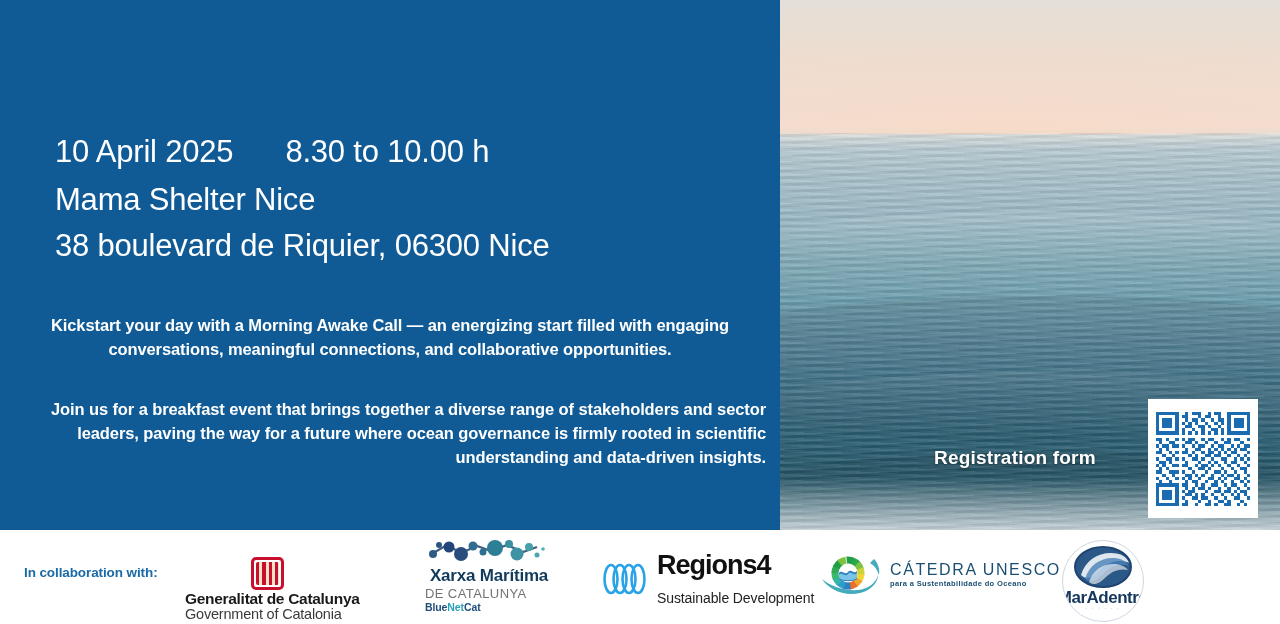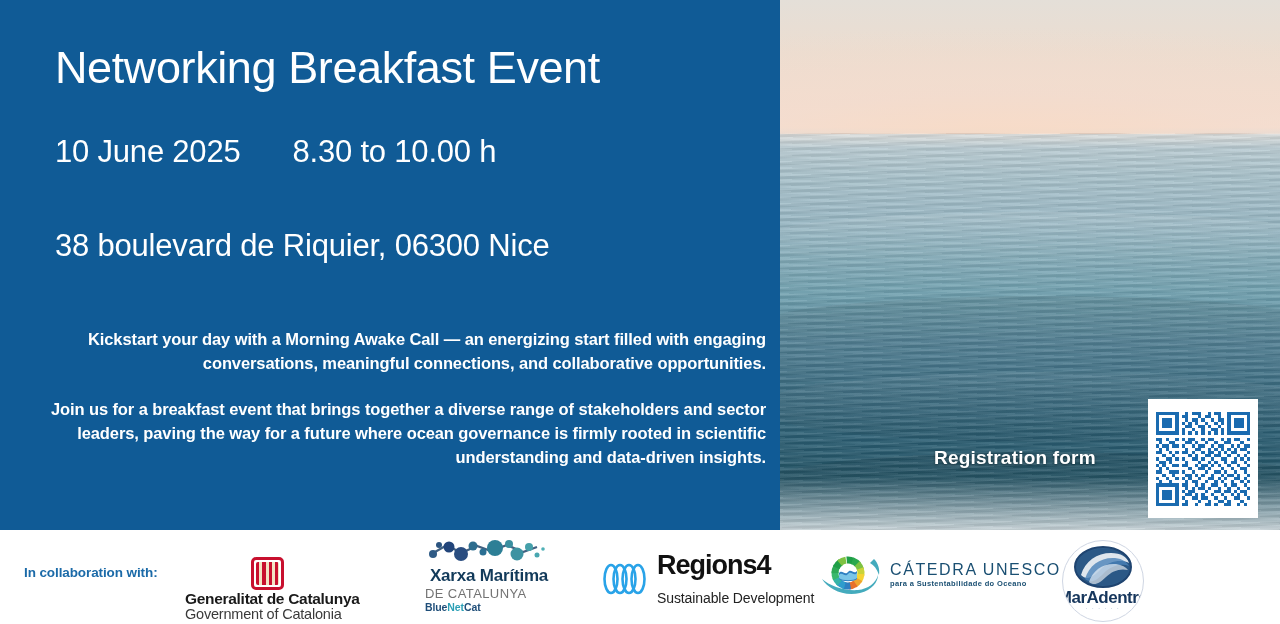"Networking Breakfast Event" div.event-title { html: <div>Networking Breakfast Event</div> -> none }
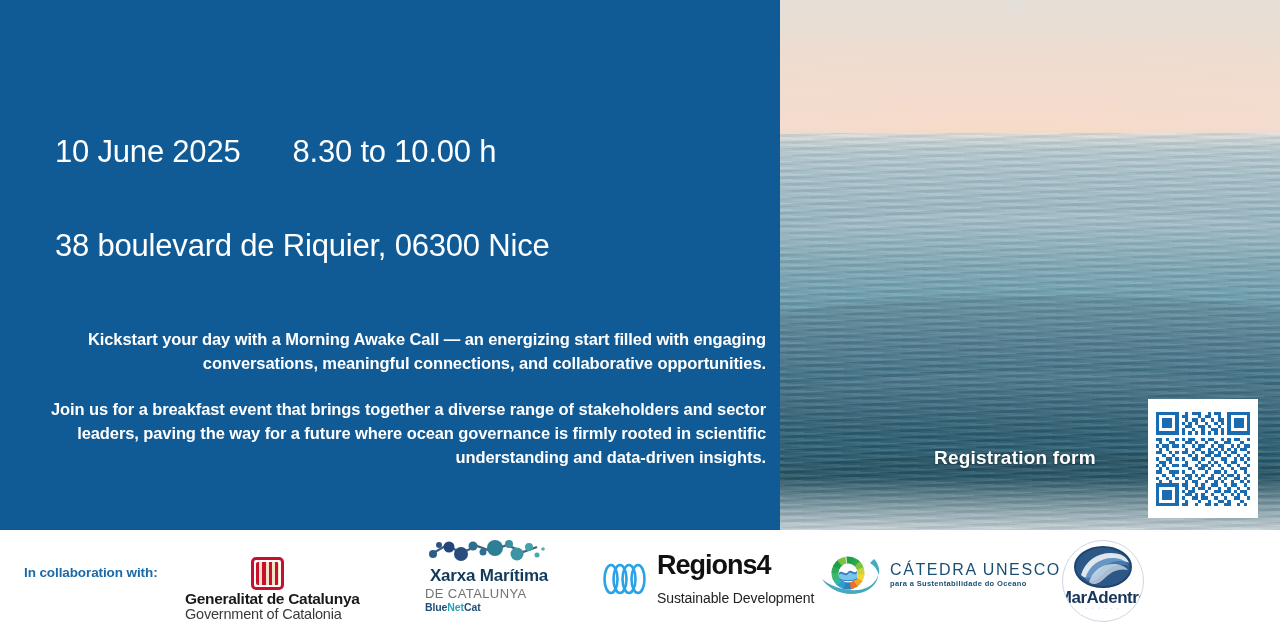"10 June 2025" span.detail-date { text: June -> April }
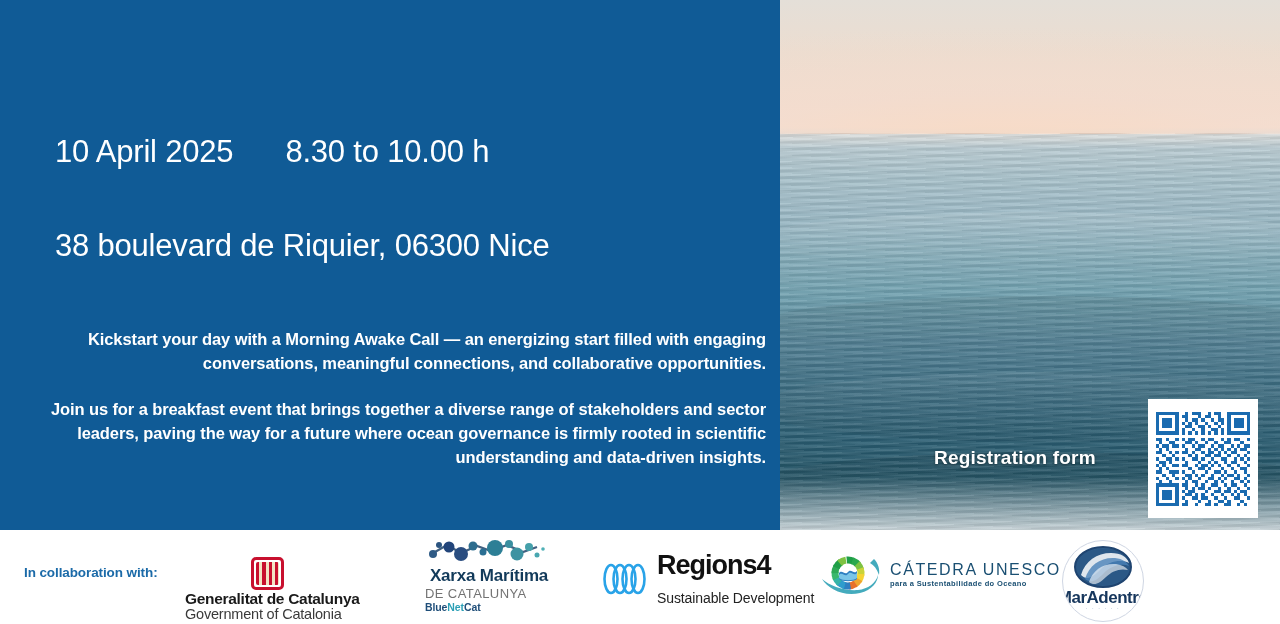"Mama Shelter Nice" div.detail-line { html: none -> <div>Mama Shelter Nice</div> }
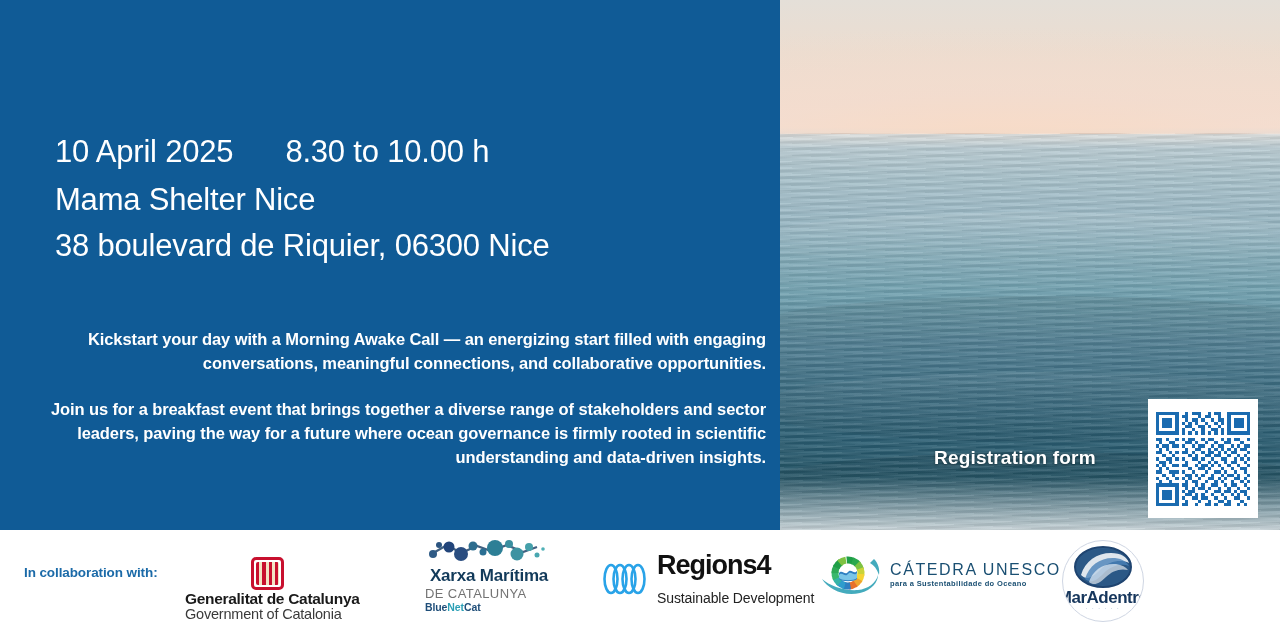"Kickstart your day with a" .body-text.p1 { text-align: right -> none; top: 328px -> 314px }
